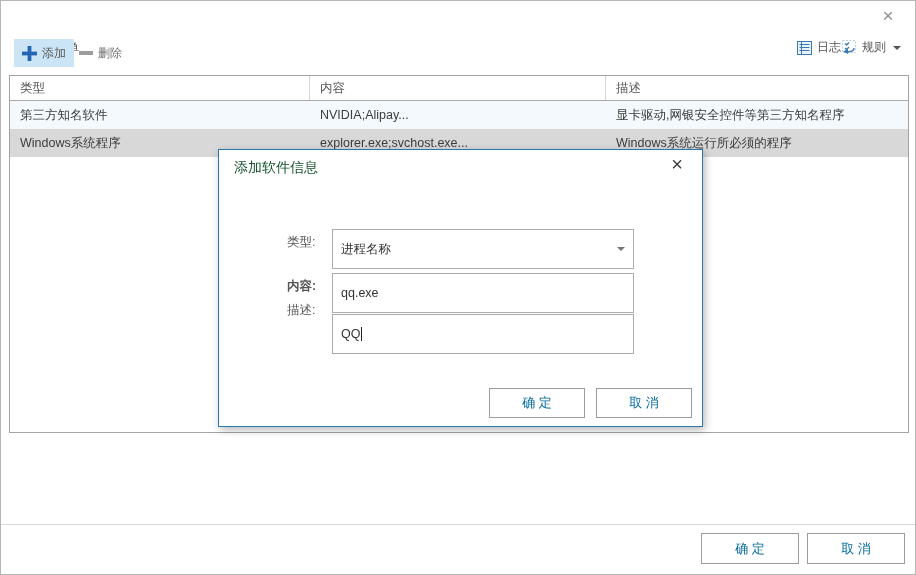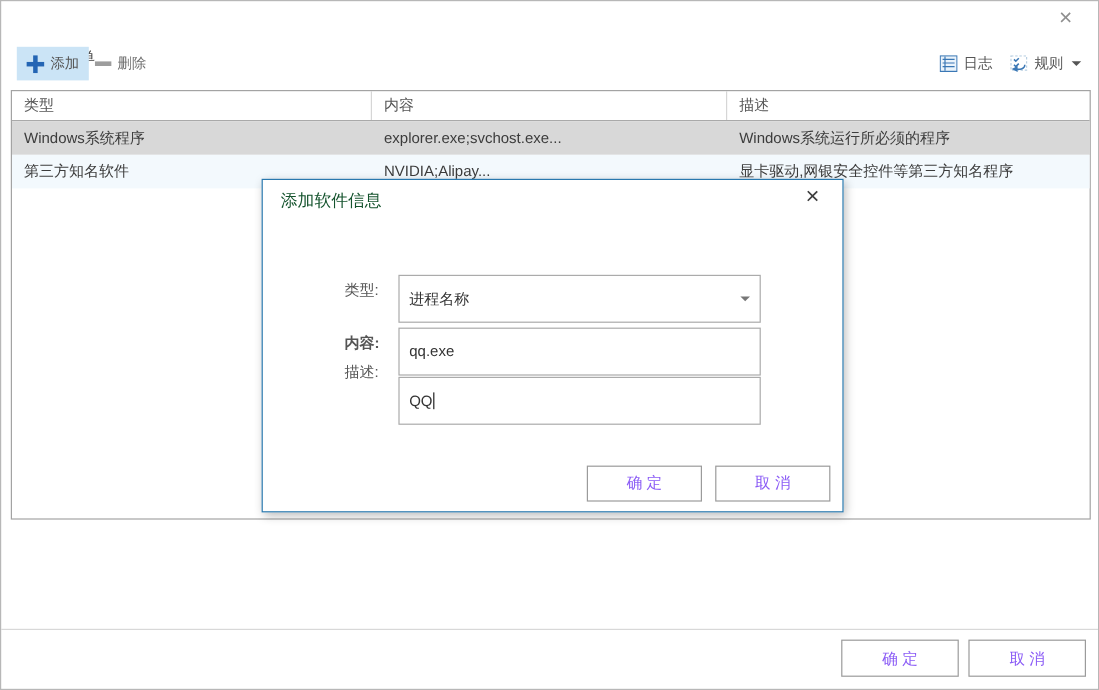"日志" .tb-right { align-items: center -> flex-start; gap: 14px -> none }
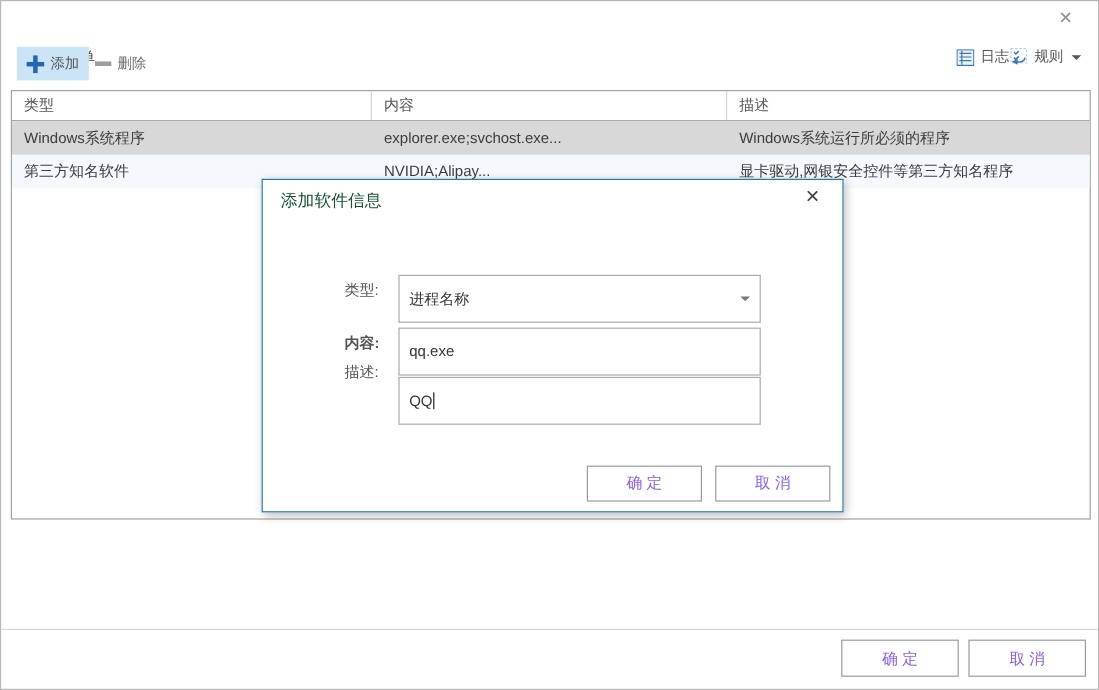"Windows系统程序" div.t-row { order: before "第三方知名软件" -> after "第三方知名软件" }
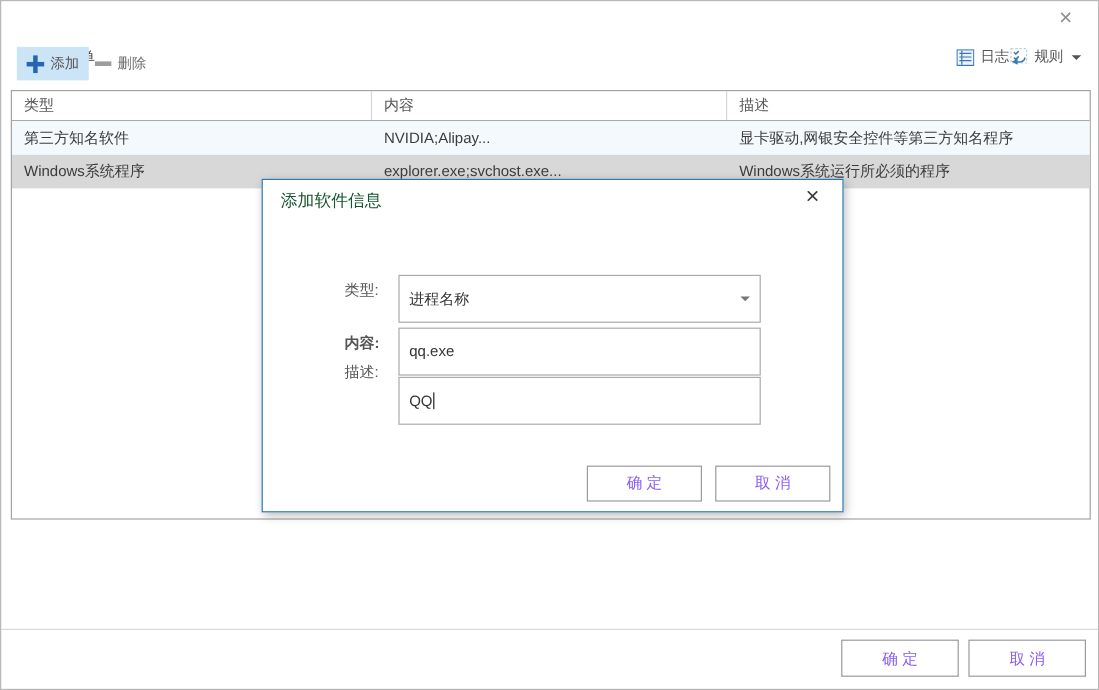"确 定" .btn { color: #8b5cf6 -> #0369a1 }
